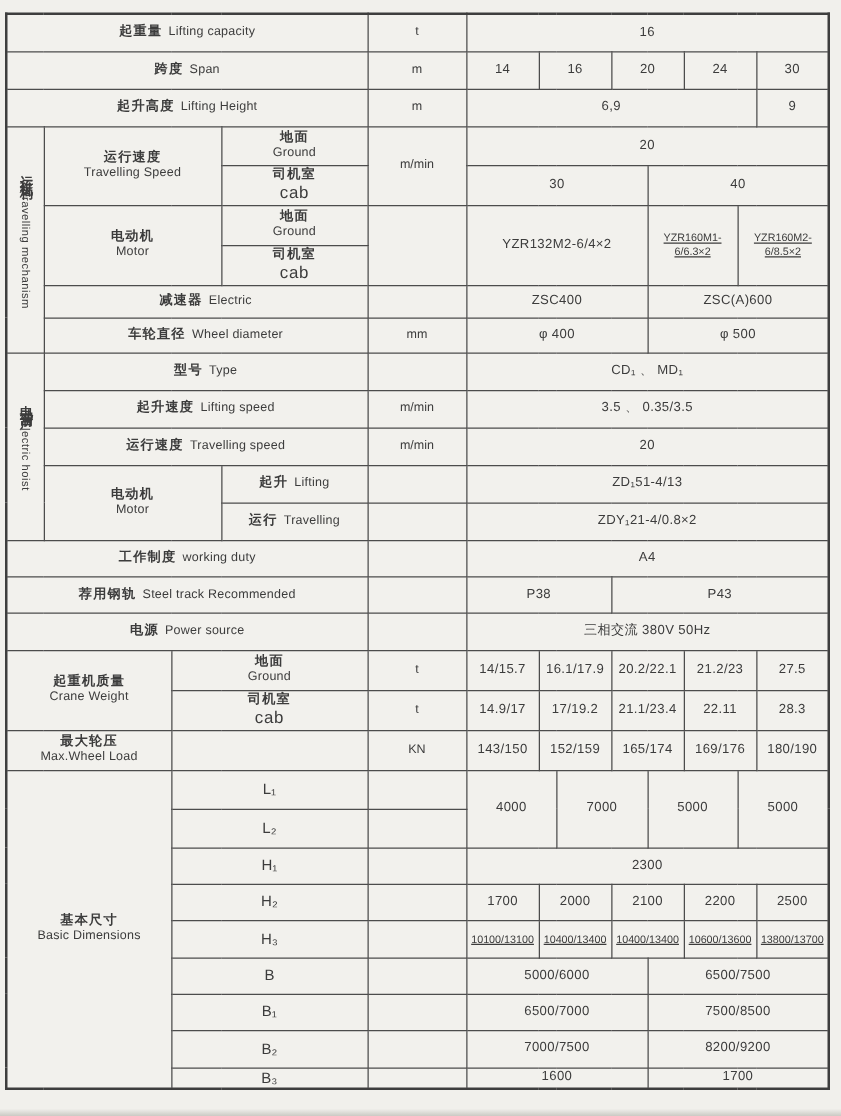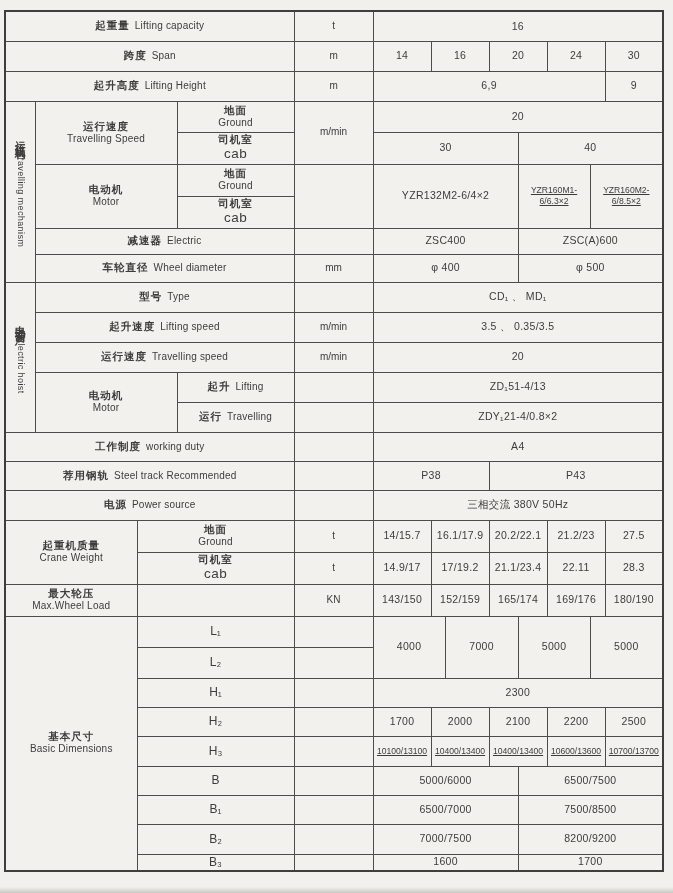"10700/13700" td.val { text: 10700/13700 -> 13800/13700 }
